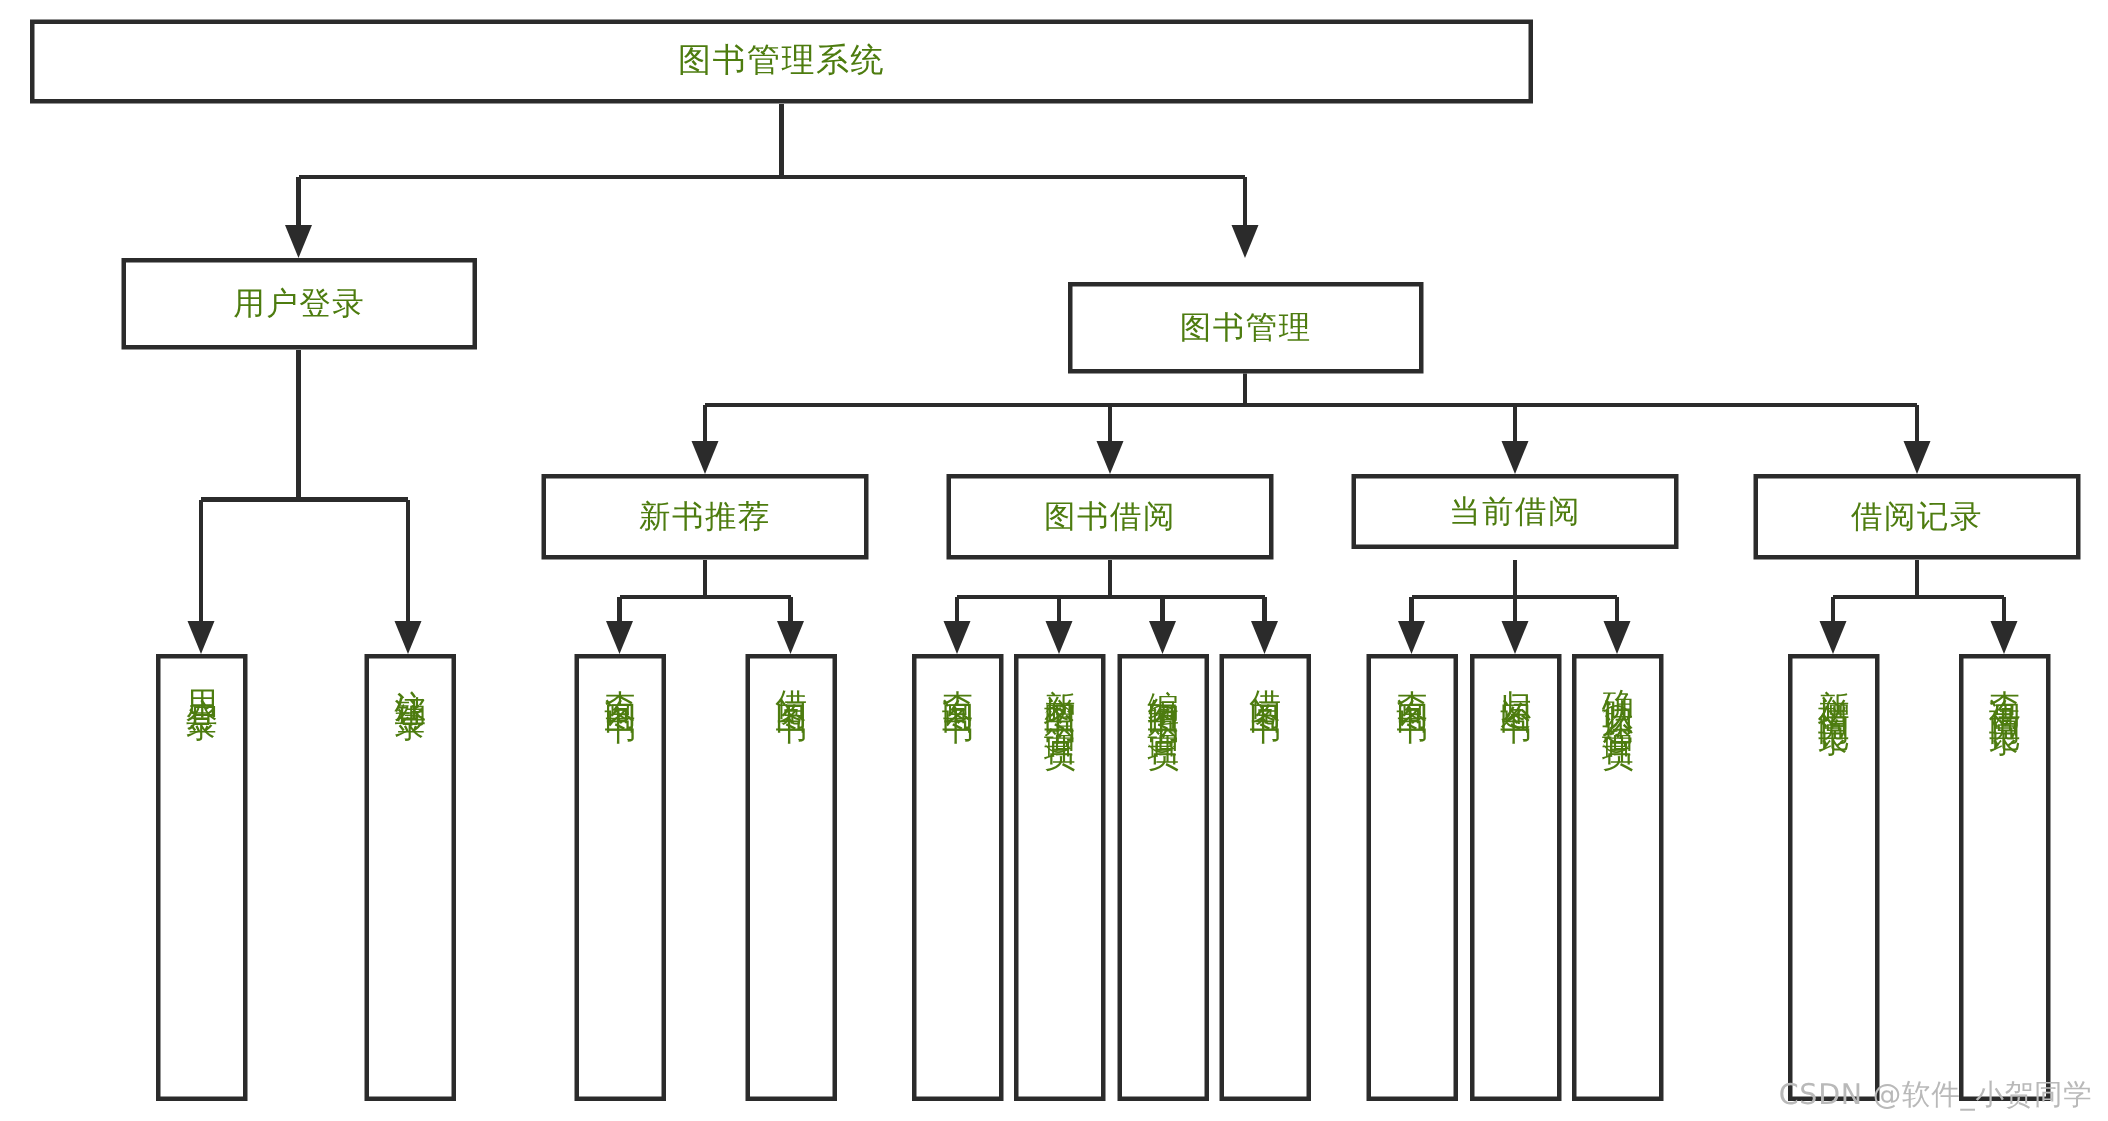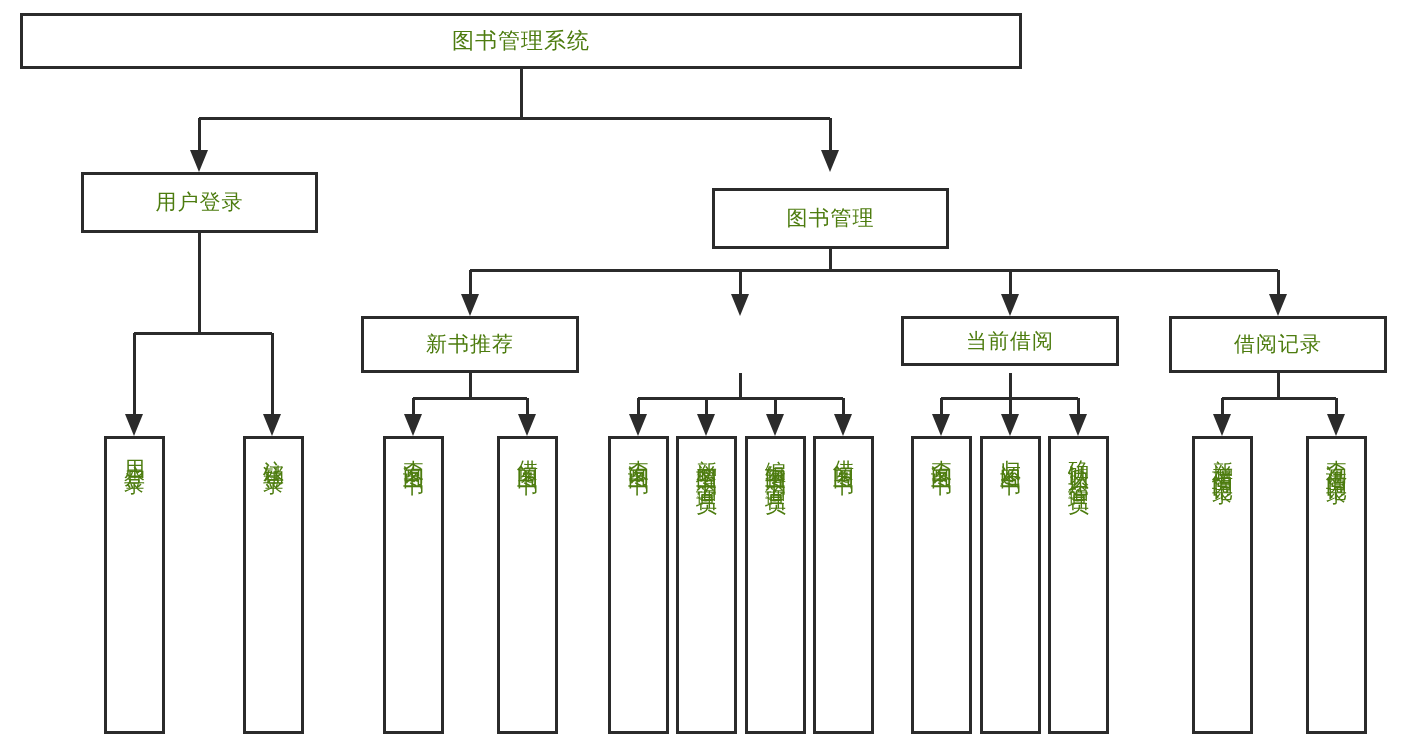"图书借阅" div.node { html: none -> <div> <span>图书借阅</span> </div> }
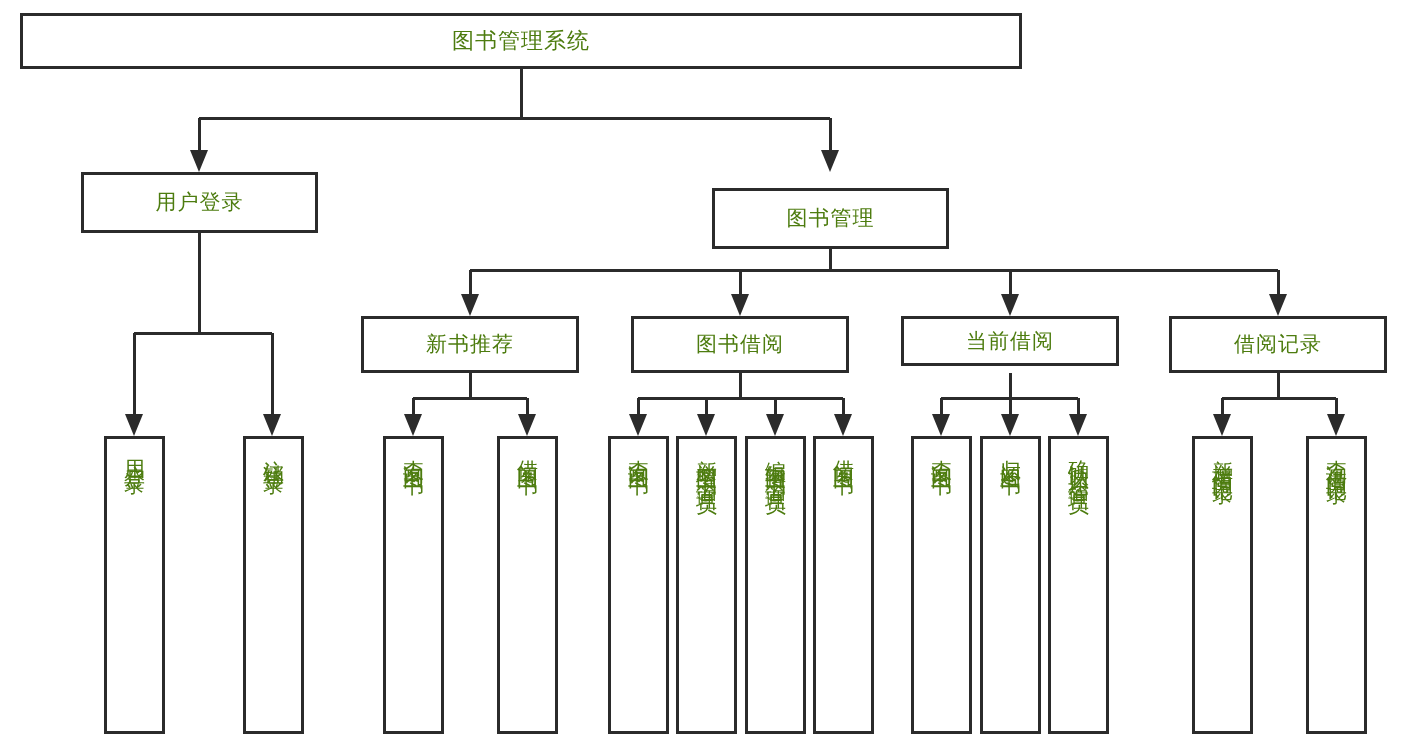"CSDN @软件_小贺同学" div { html: none -> <div>CSDN @软件_小贺同学</div> }
